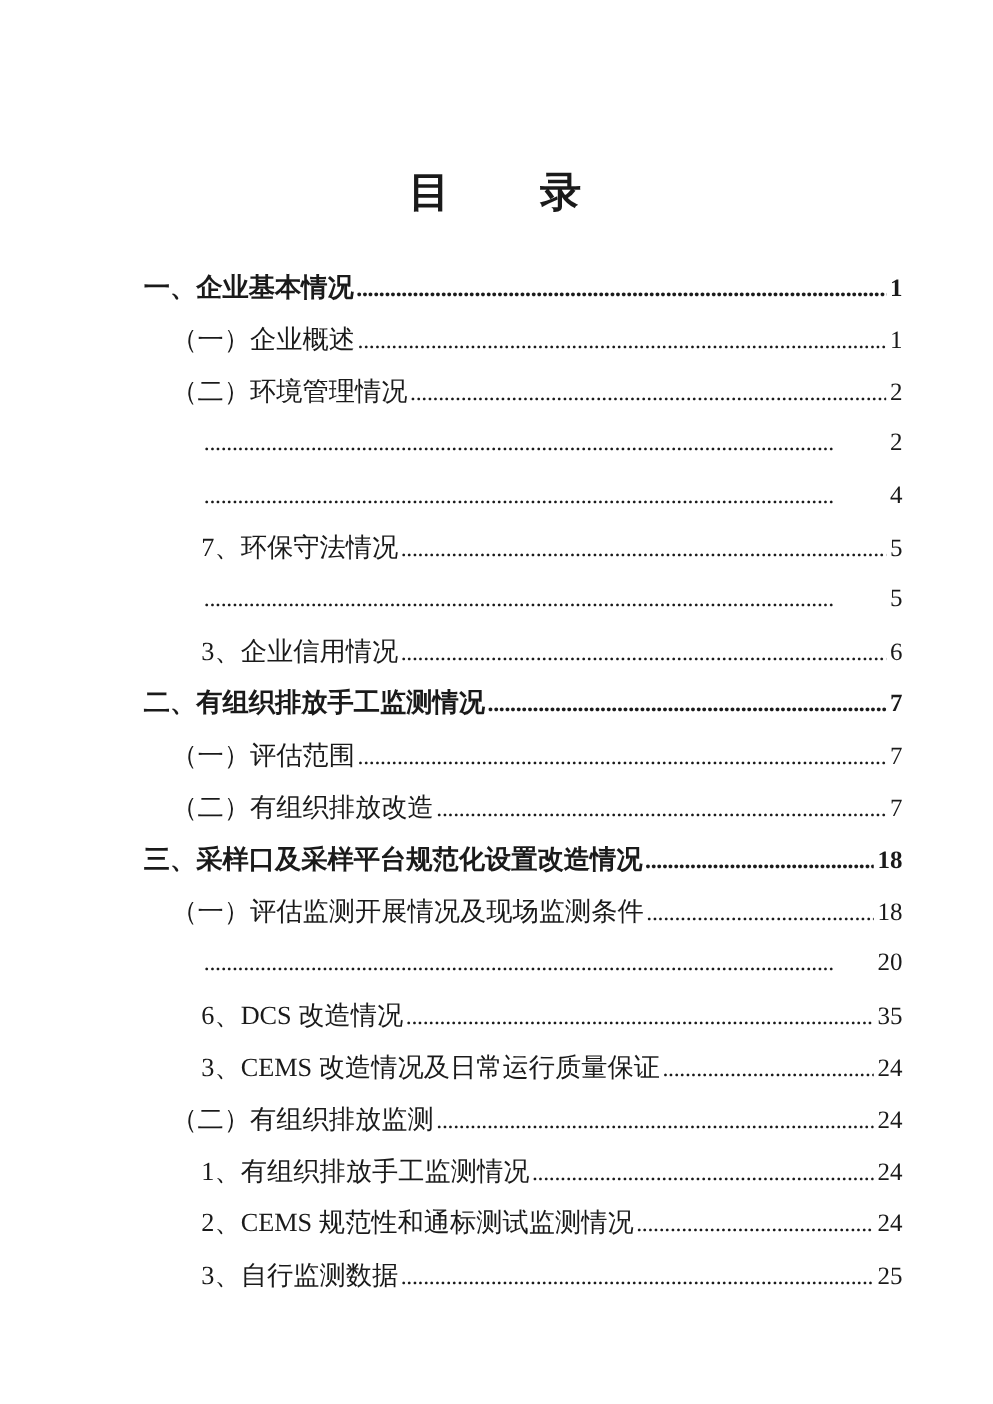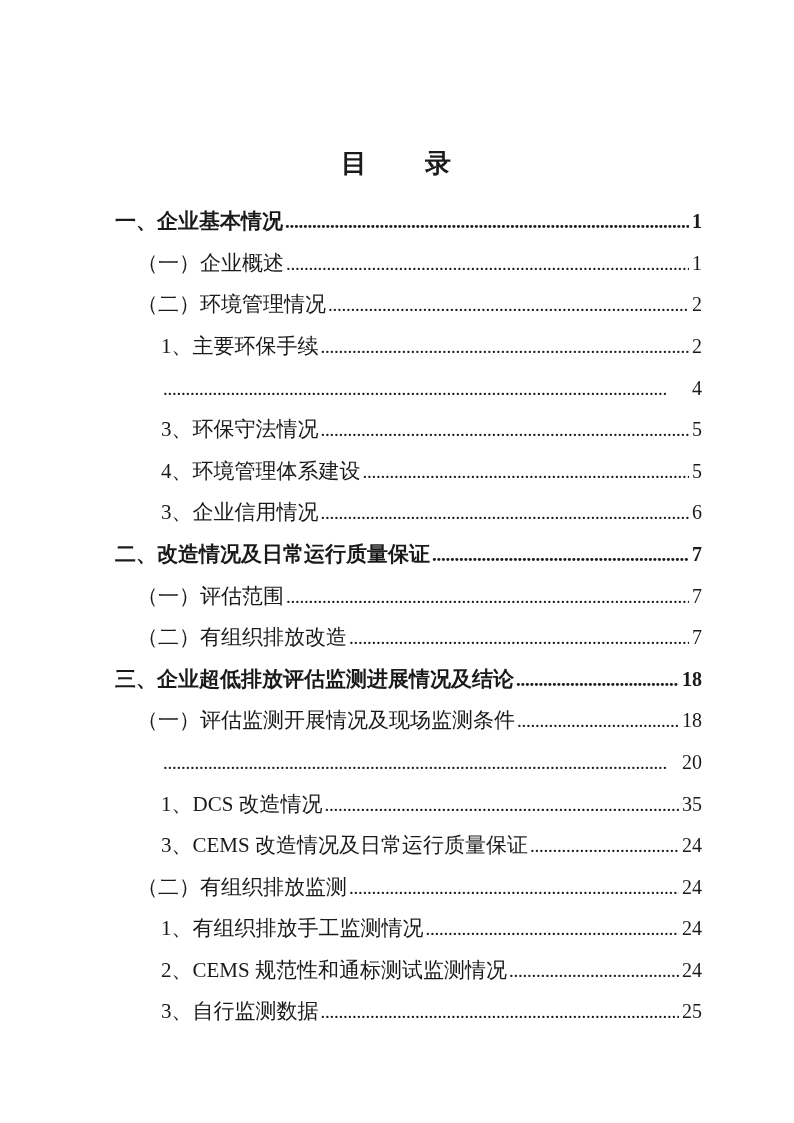"目 录" .doc-title { font-size: 26px -> 33px; margin: 12px -> 0 }
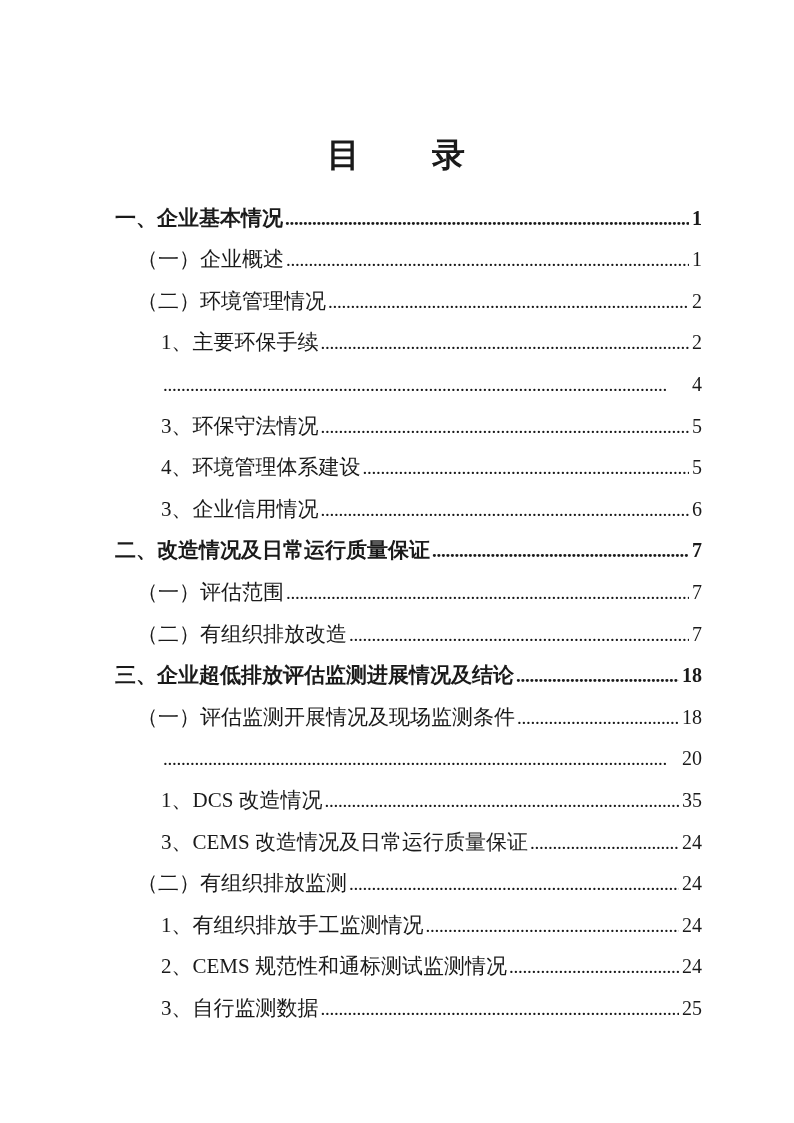"一、企业基本情况" .toc { margin-top: 22px -> 34px; padding-right: 92px -> 72px }
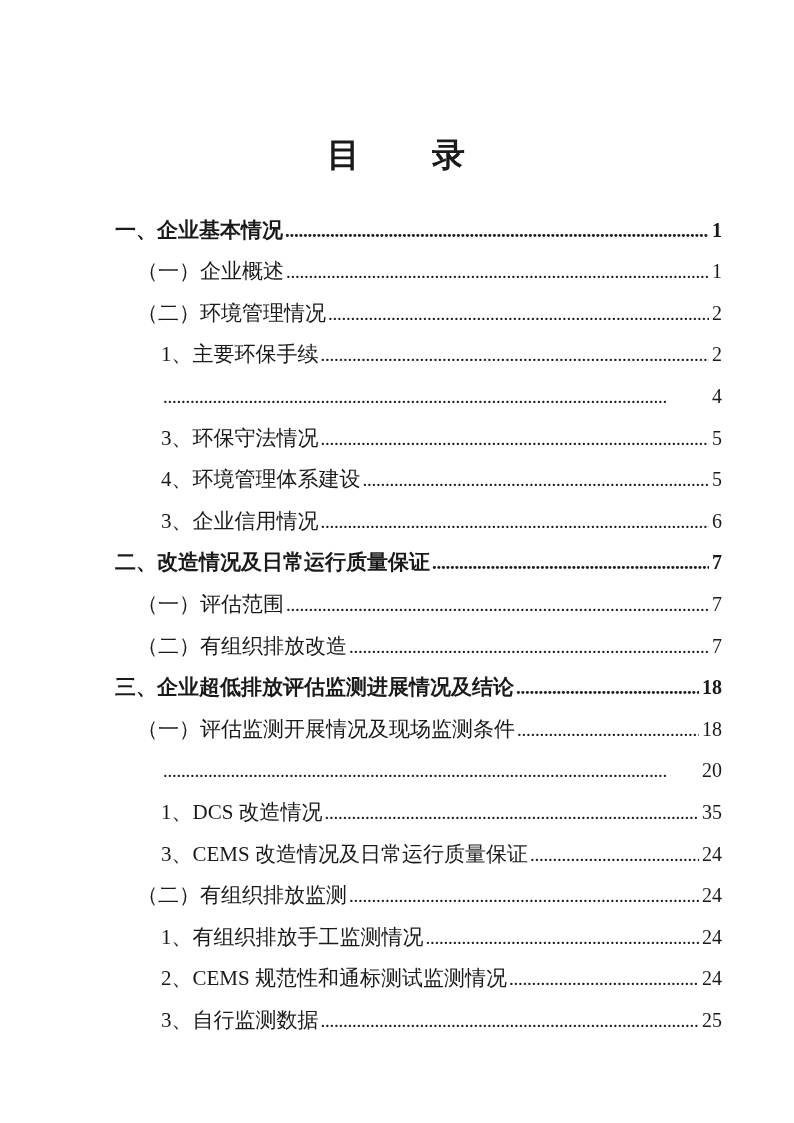"1、主要环保手续" span.toc-label { html: <span>1、主要环保手续</span> -> none }
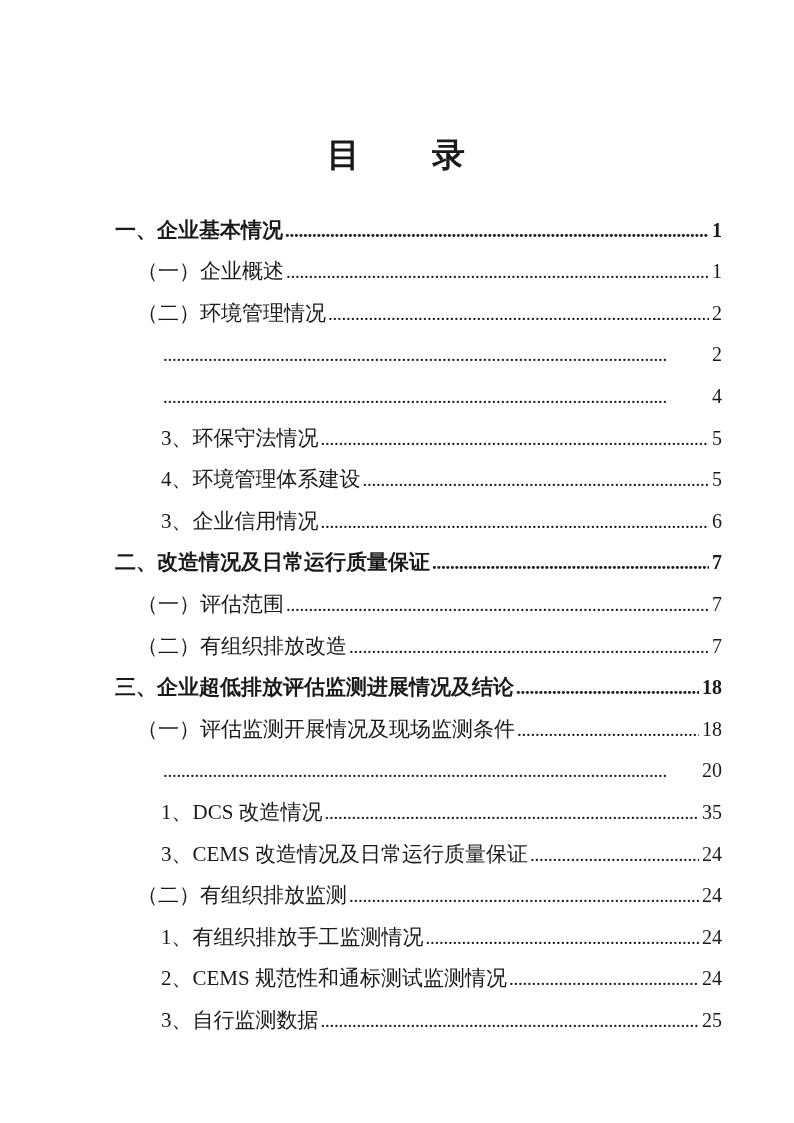"3、环保守法情况" span.toc-label { text: 3 -> 7 }
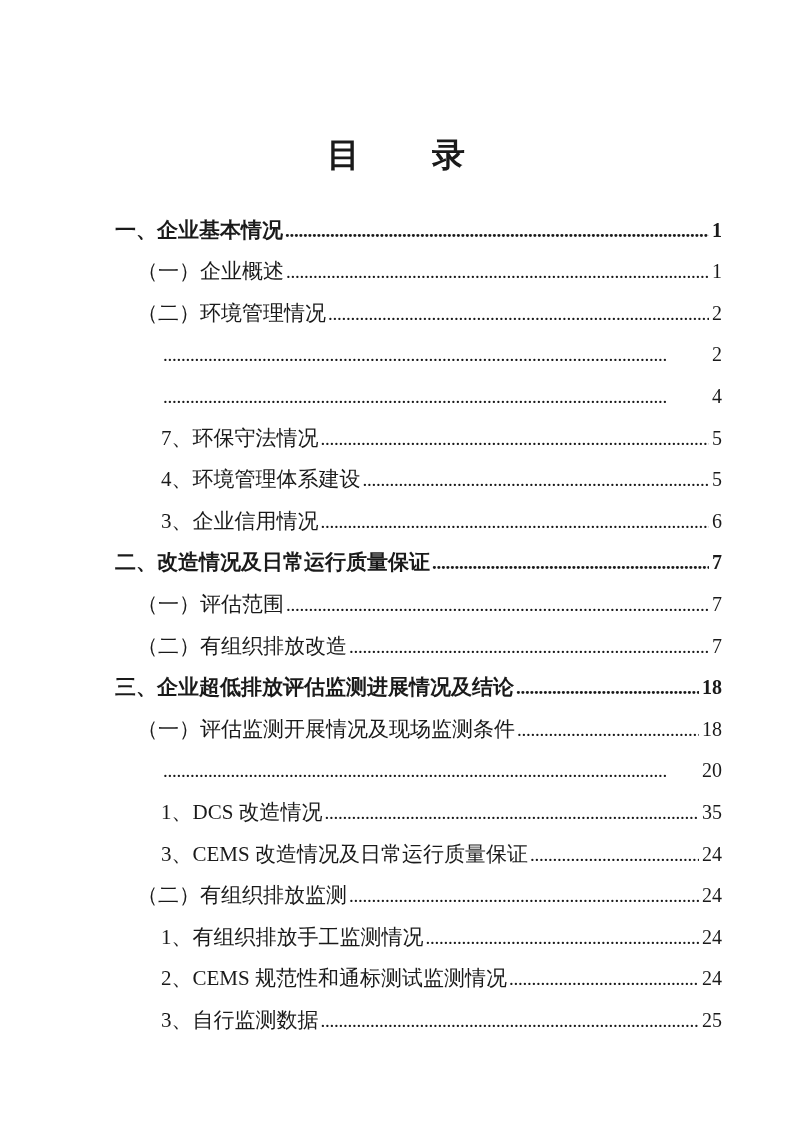"4、环境管理体系建设" span.toc-label { html: <span>4、环境管理体系建设</span> -> none }
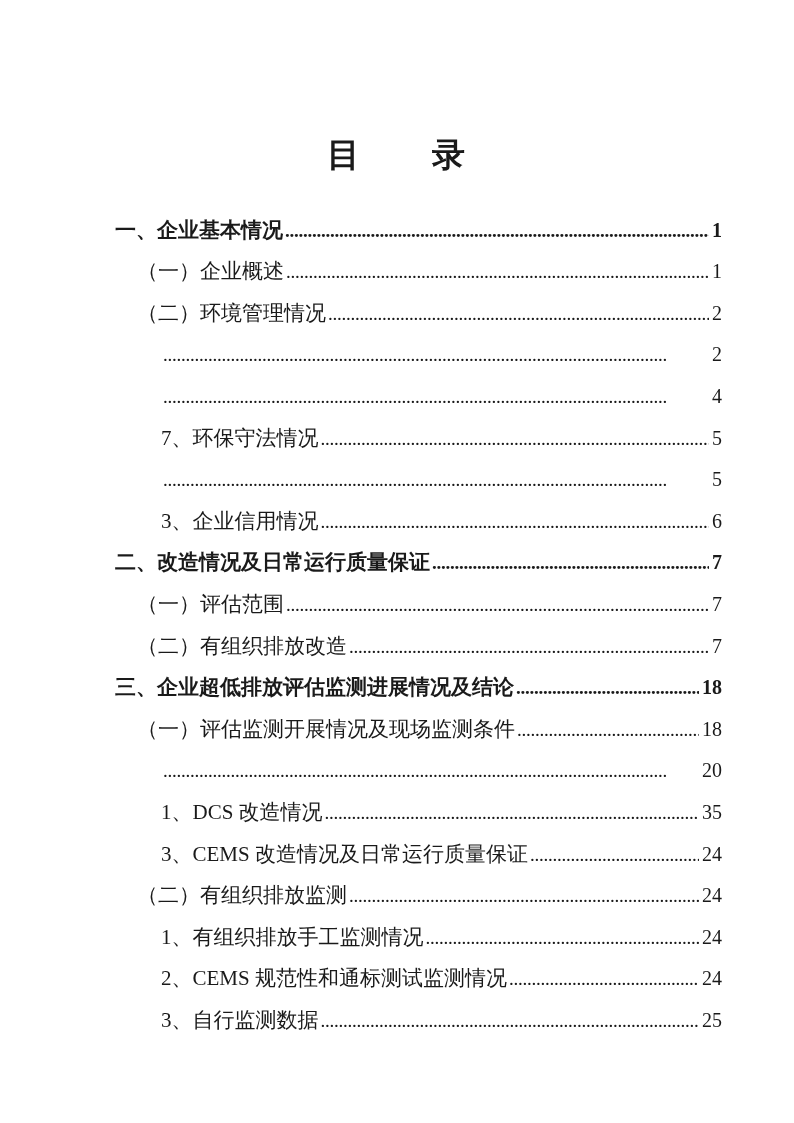"二、改造情况及日常运行质量保证" span.toc-label { text: 改造情况及日常运行质量保证 -> 有组织排放手工监测情况 }
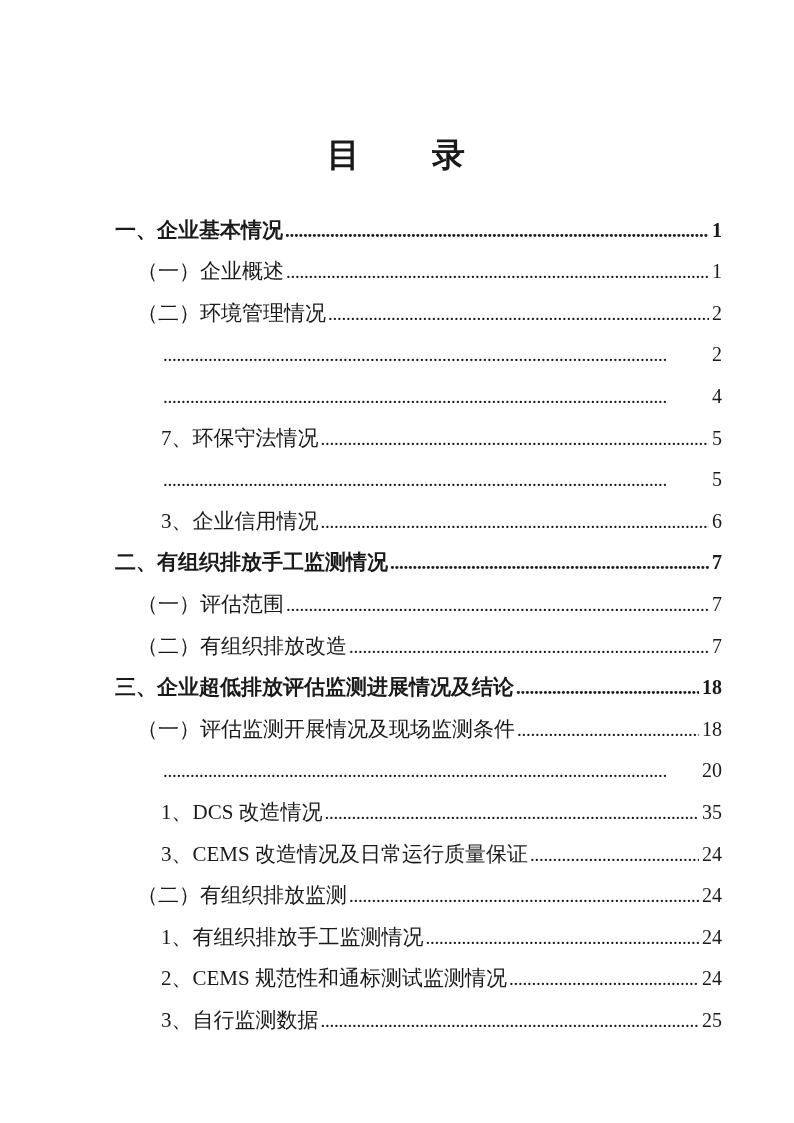"三、企业超低排放评估监测进展情况及结论" span.toc-label { text: 企业超低排放评估监测进展情况及结论 -> 采样口及采样平台规范化设置改造情况 }
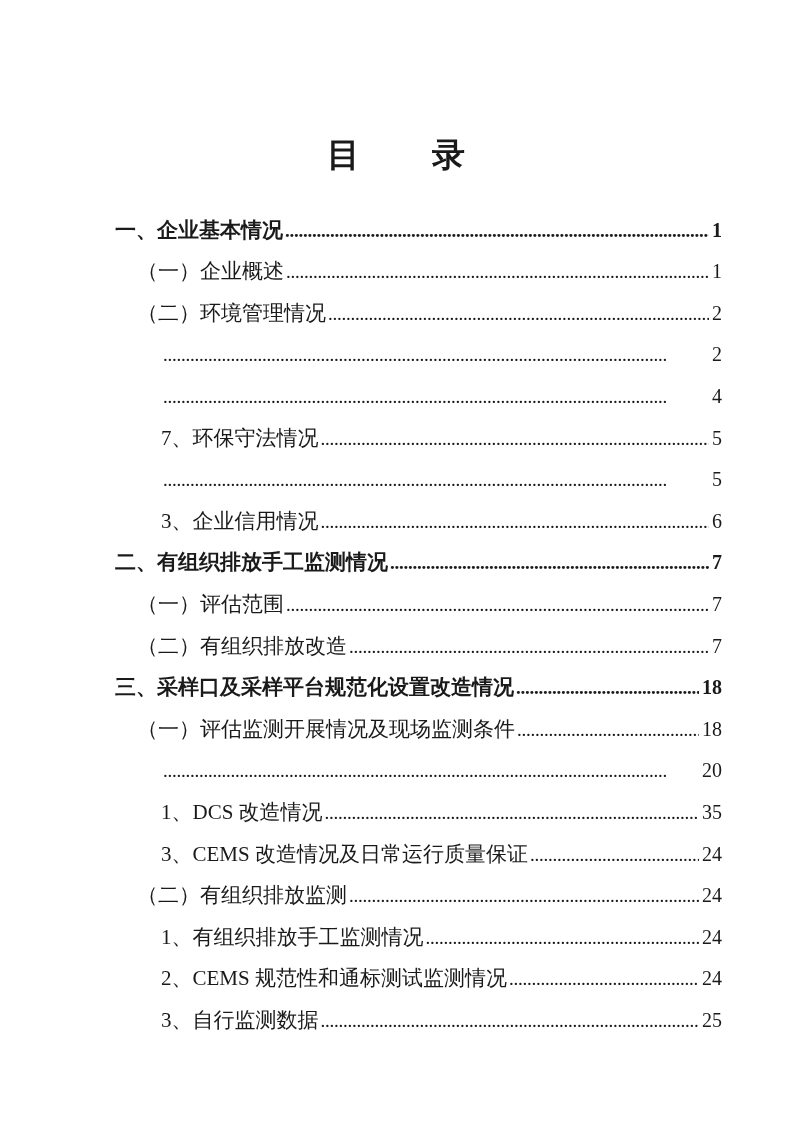"1、DCS 改造情况" span.toc-label { text: 1 -> 6 }
